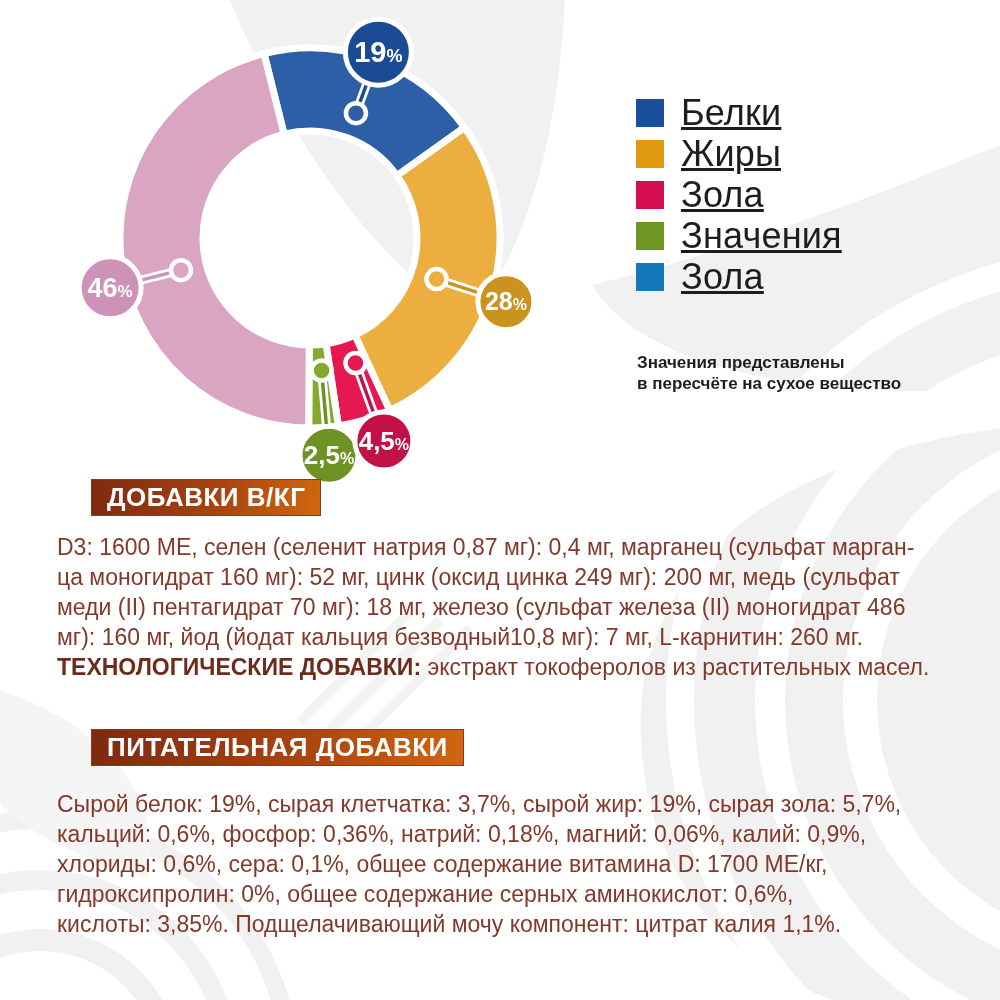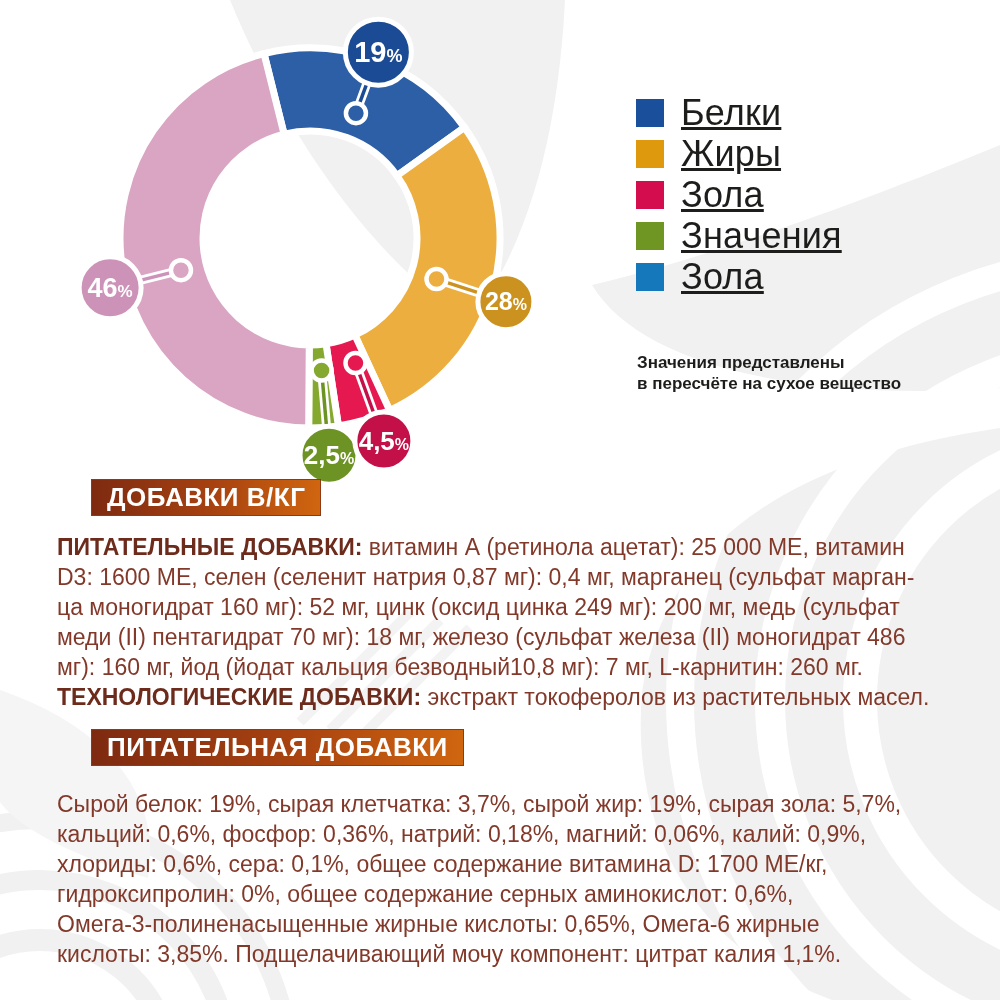"ПИТАТЕЛЬНЫЕ ДОБАВКИ: витамин А (ретинола" div.tline { html: <div><b>ПИТАТЕЛЬНЫЕ ДОБАВКИ:</b> витамин А (ретинола ацетат): 25 000 МЕ, витамин</div> -> none }
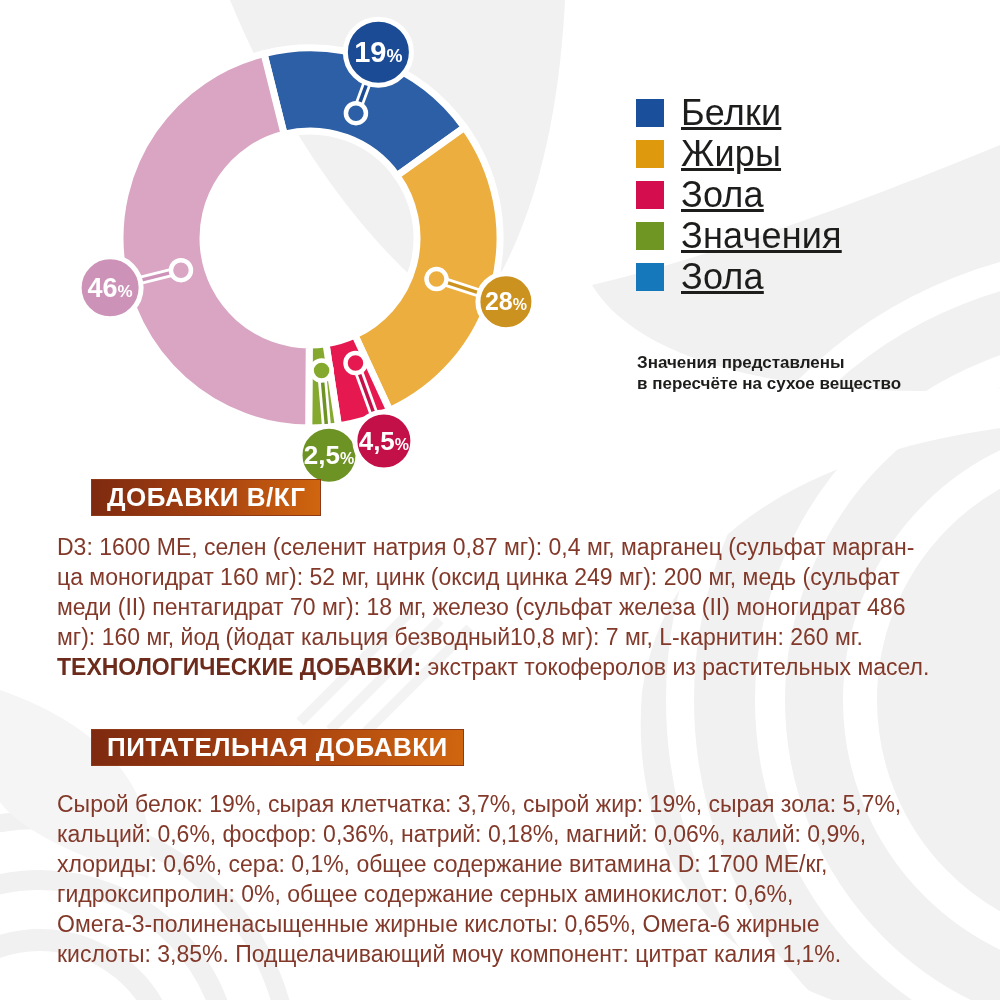"Омега-3-полиненасыщенные жирные кислоты:" div.tline { html: <div>Омега-3-полиненасыщенные жирные кислоты: 0,65%, Омега-6 жирные</div> -> none }
